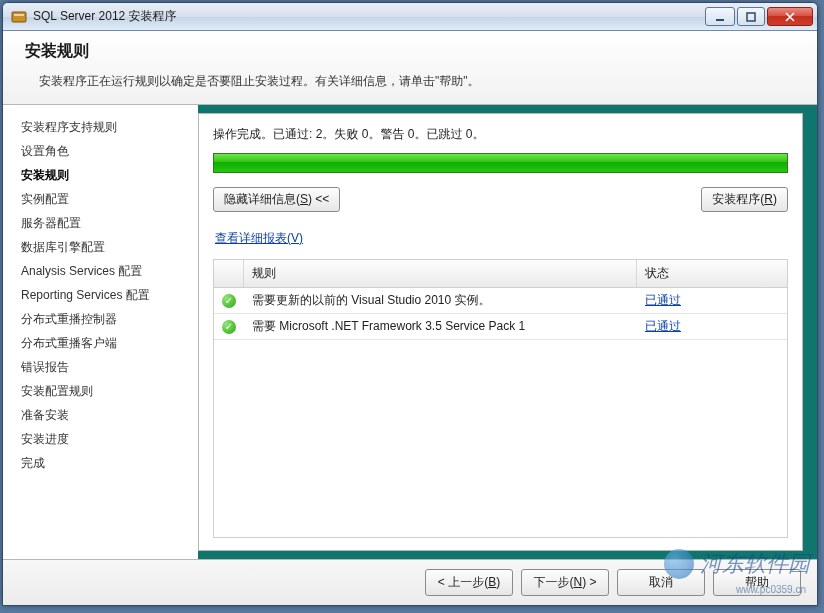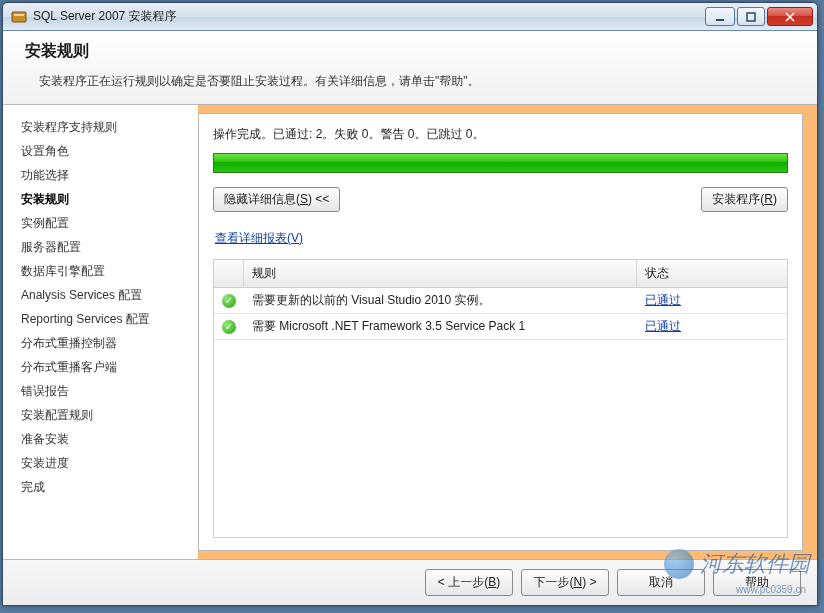"SQL Server 2007 安装程序" span.title-text { text: 2007 -> 2012 }
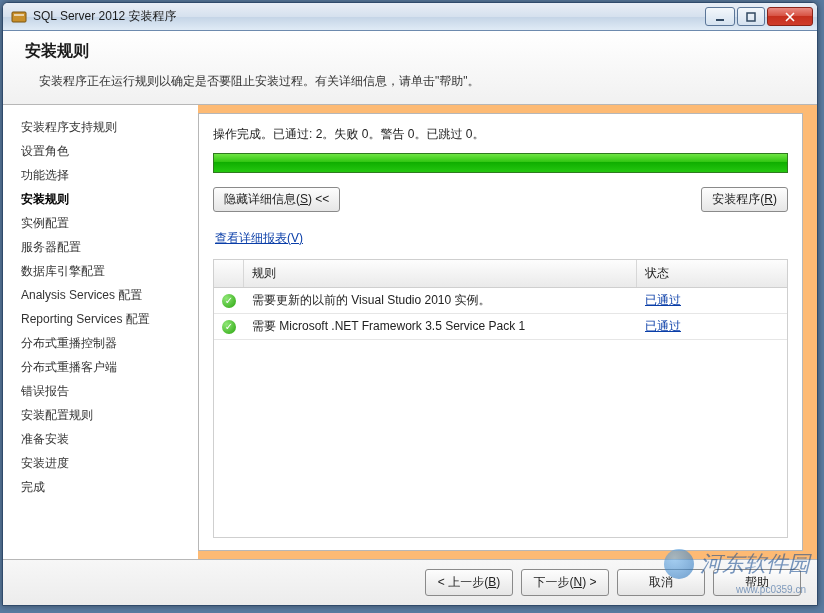"安装程序支持规则" .body { background: #fdba74 -> #0f766e }
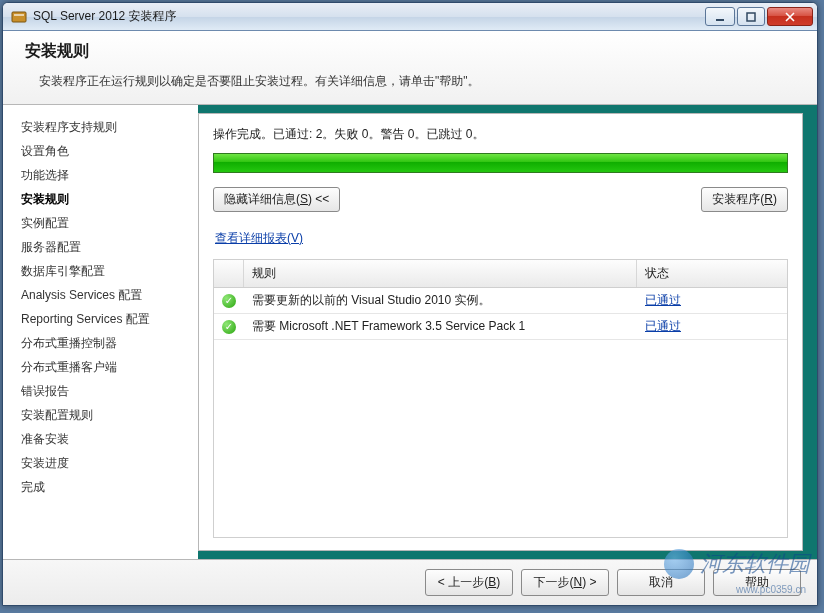"功能选择" div.sidebar-item { html: <div>功能选择</div> -> none }
